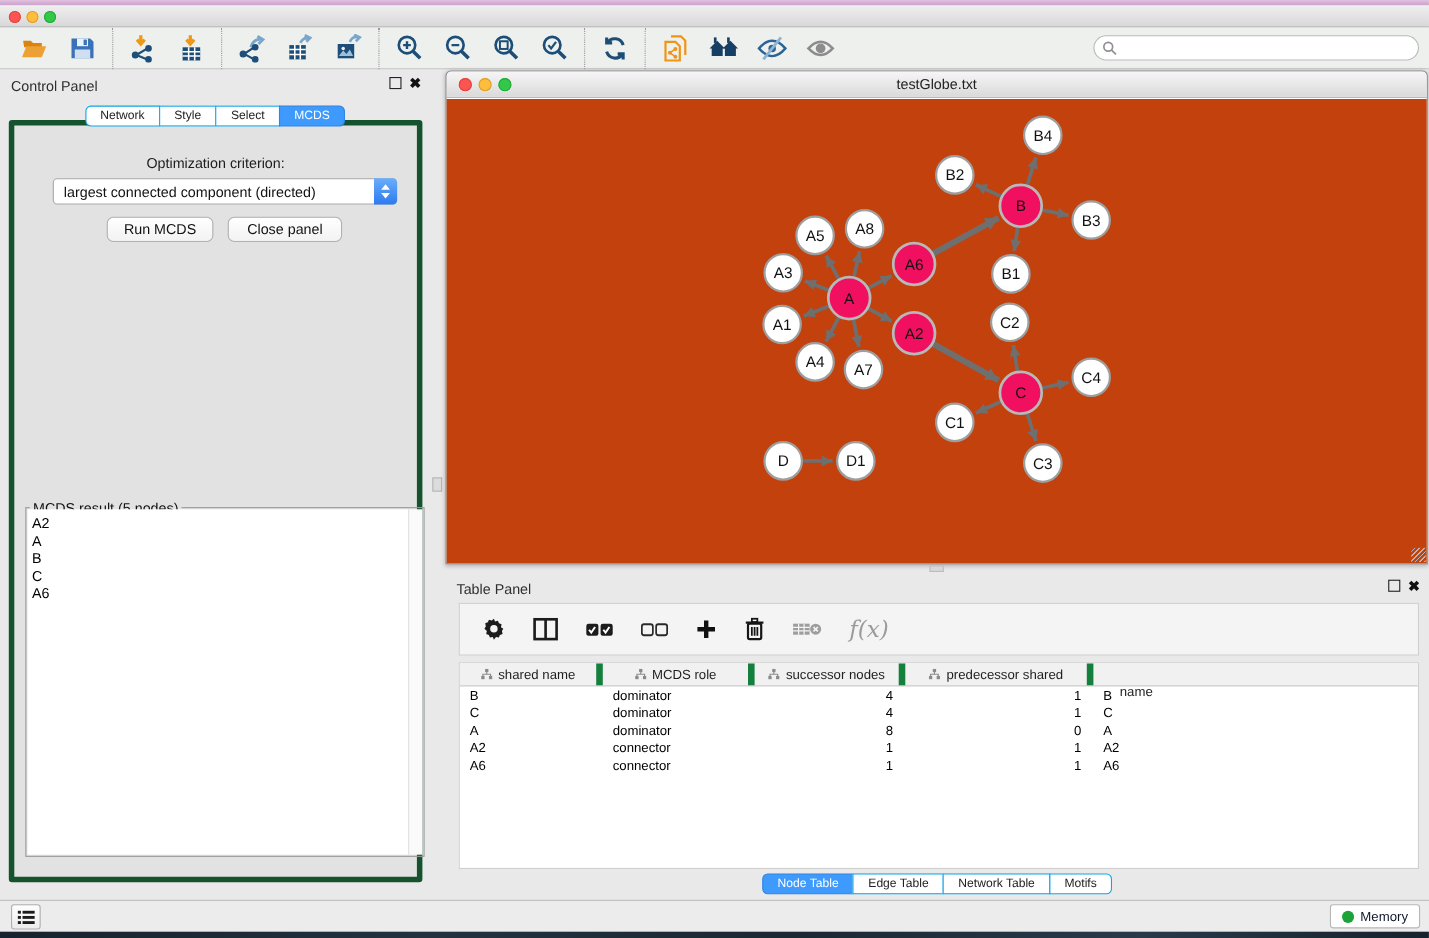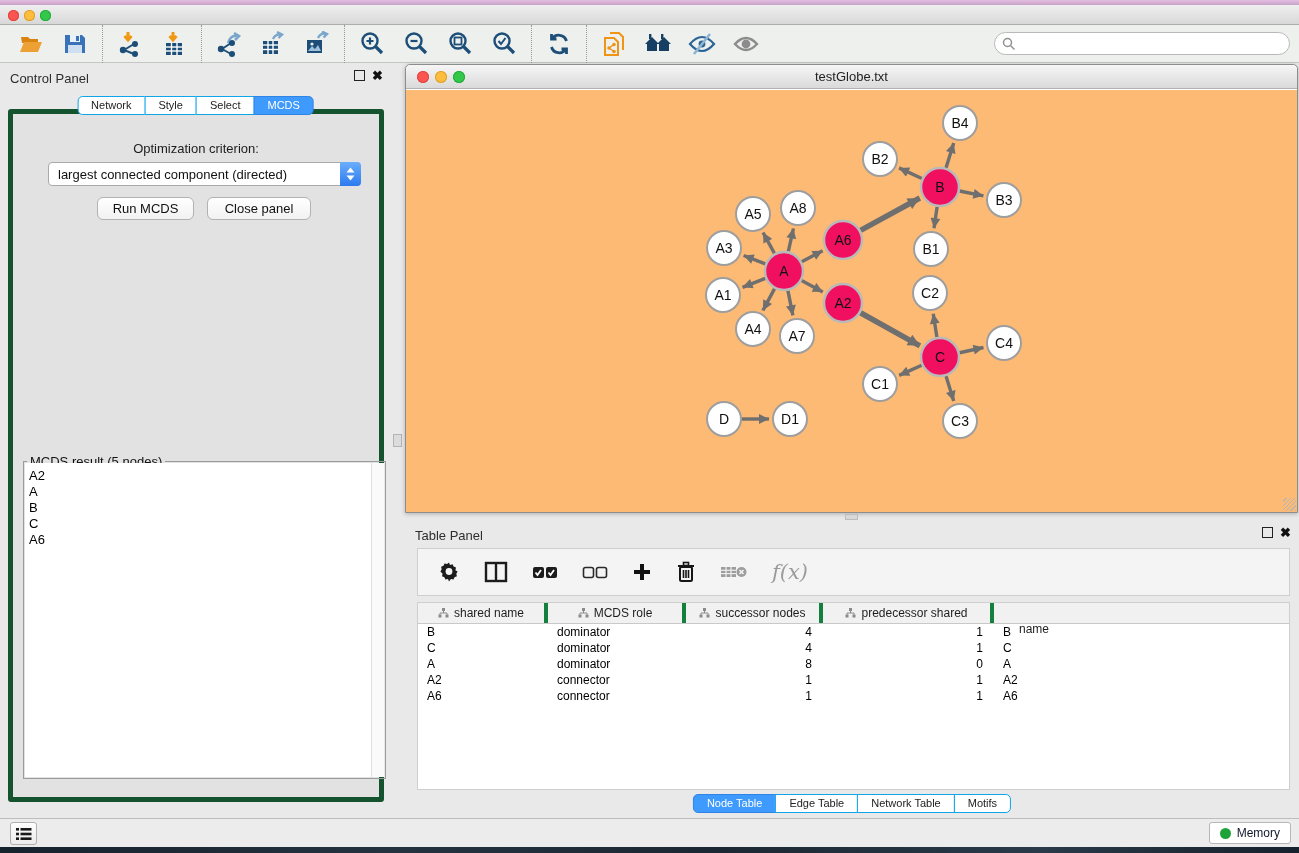"B4" .net-canvas { background: #fdba74 -> #c2410c; padding-left: 12px -> none }
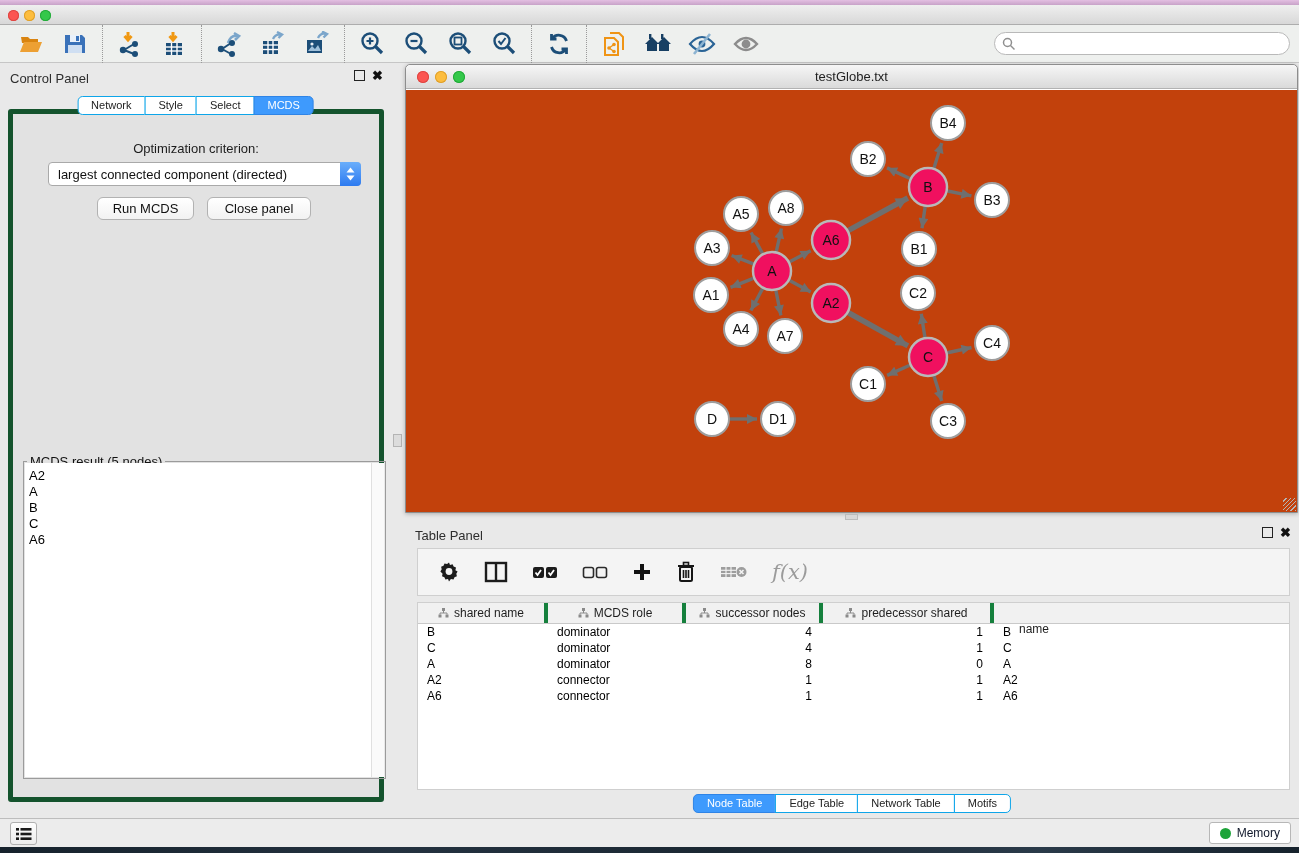"shared name" .th { border-right: 4px solid #15803d -> 6px solid #15803d }
